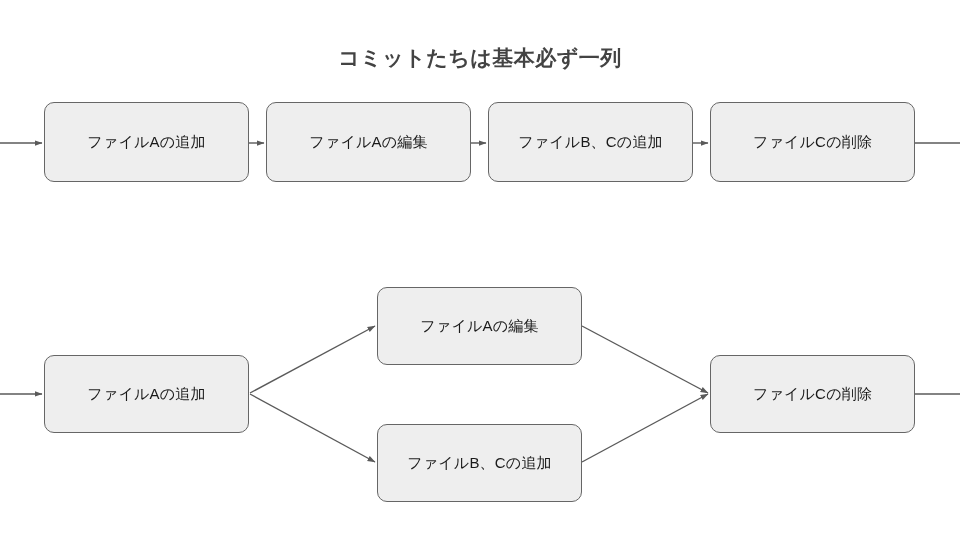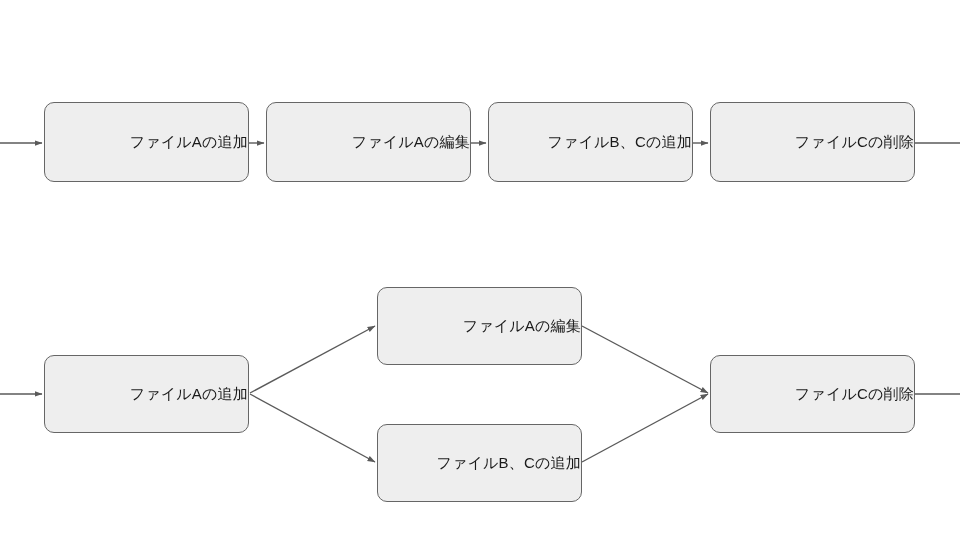"コミットたちは基本必ず一列" div.section-title { html: none -> <div>コミットたちは基本必ず一列</div> }
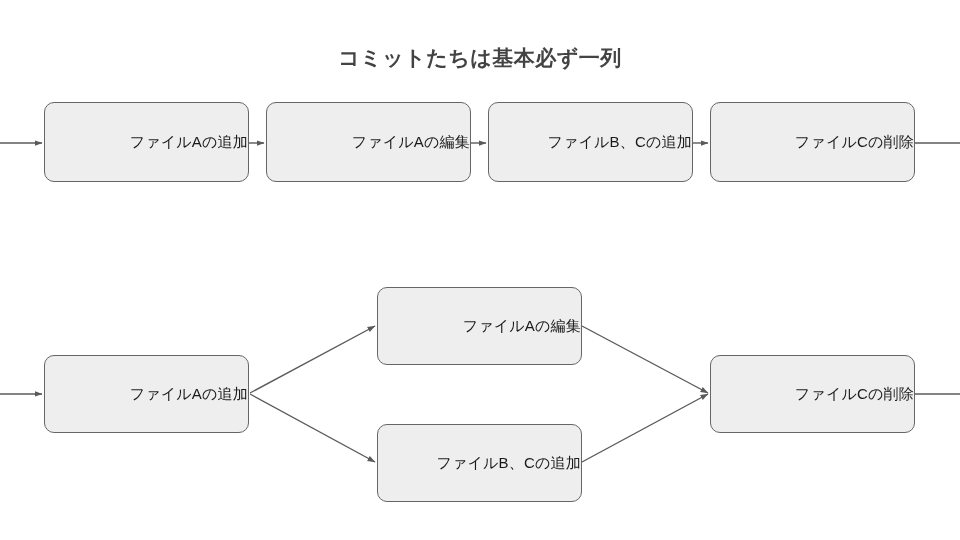"ファイルAの追加" .node { justify-content: flex-end -> center }
